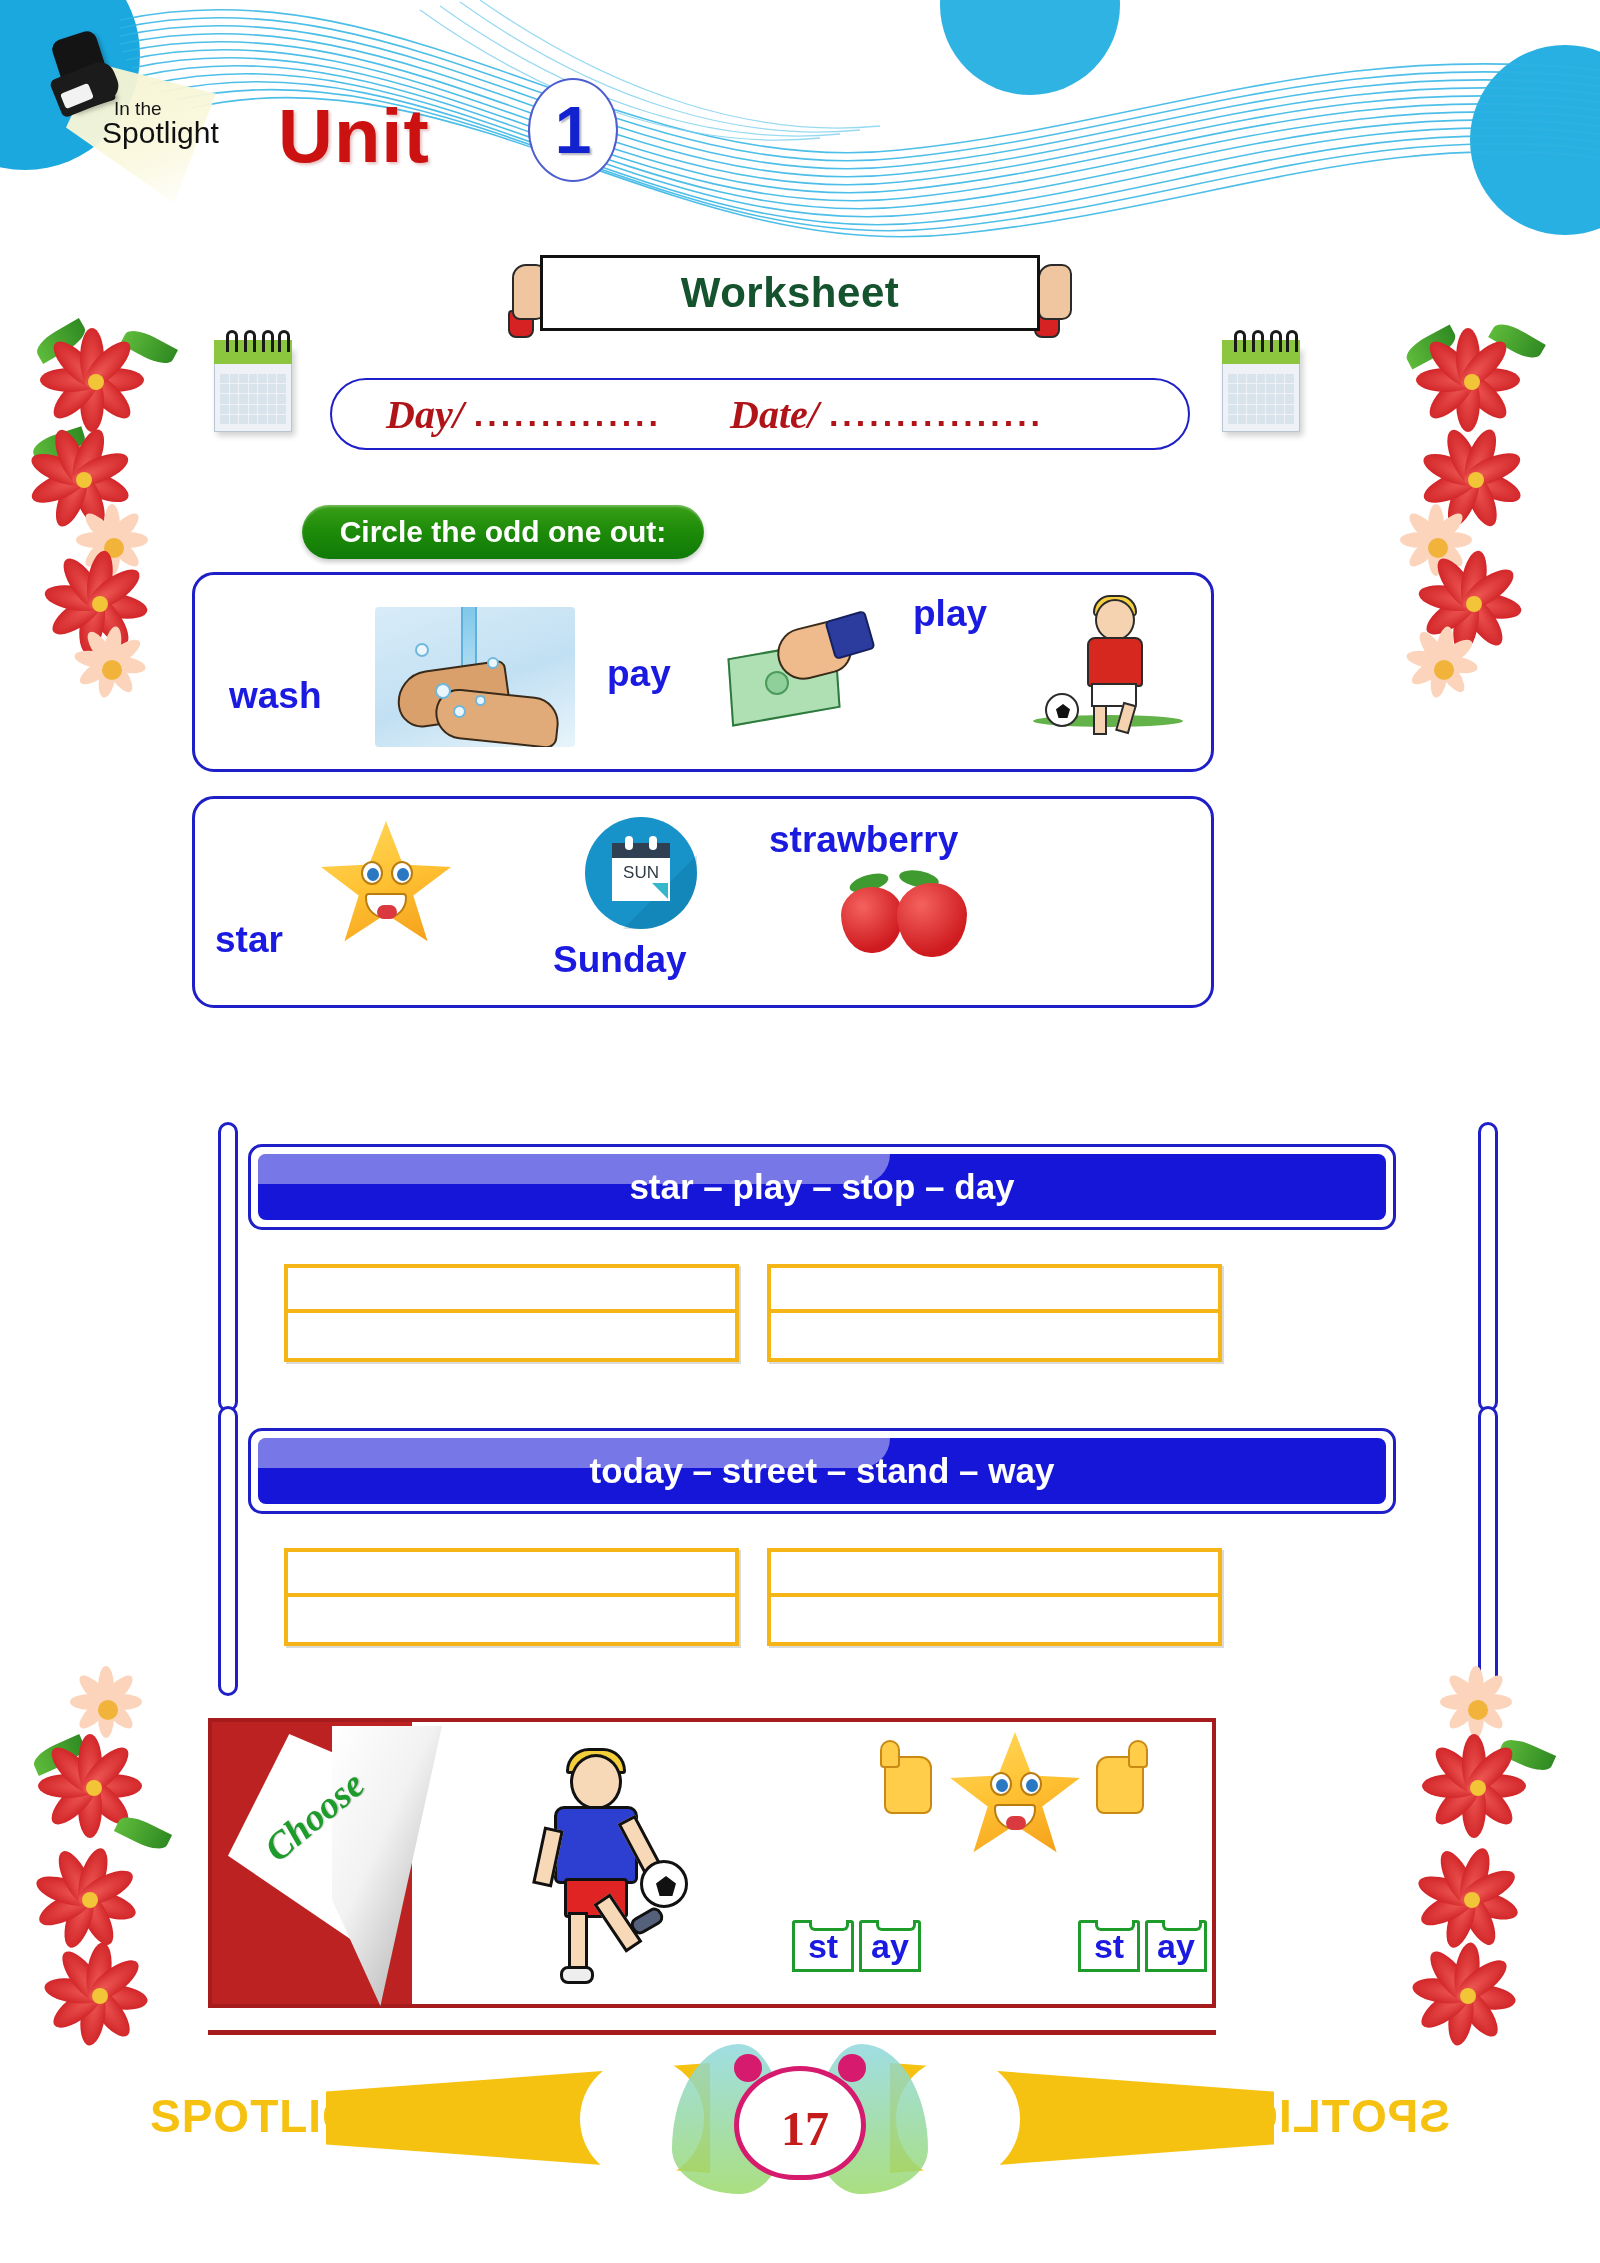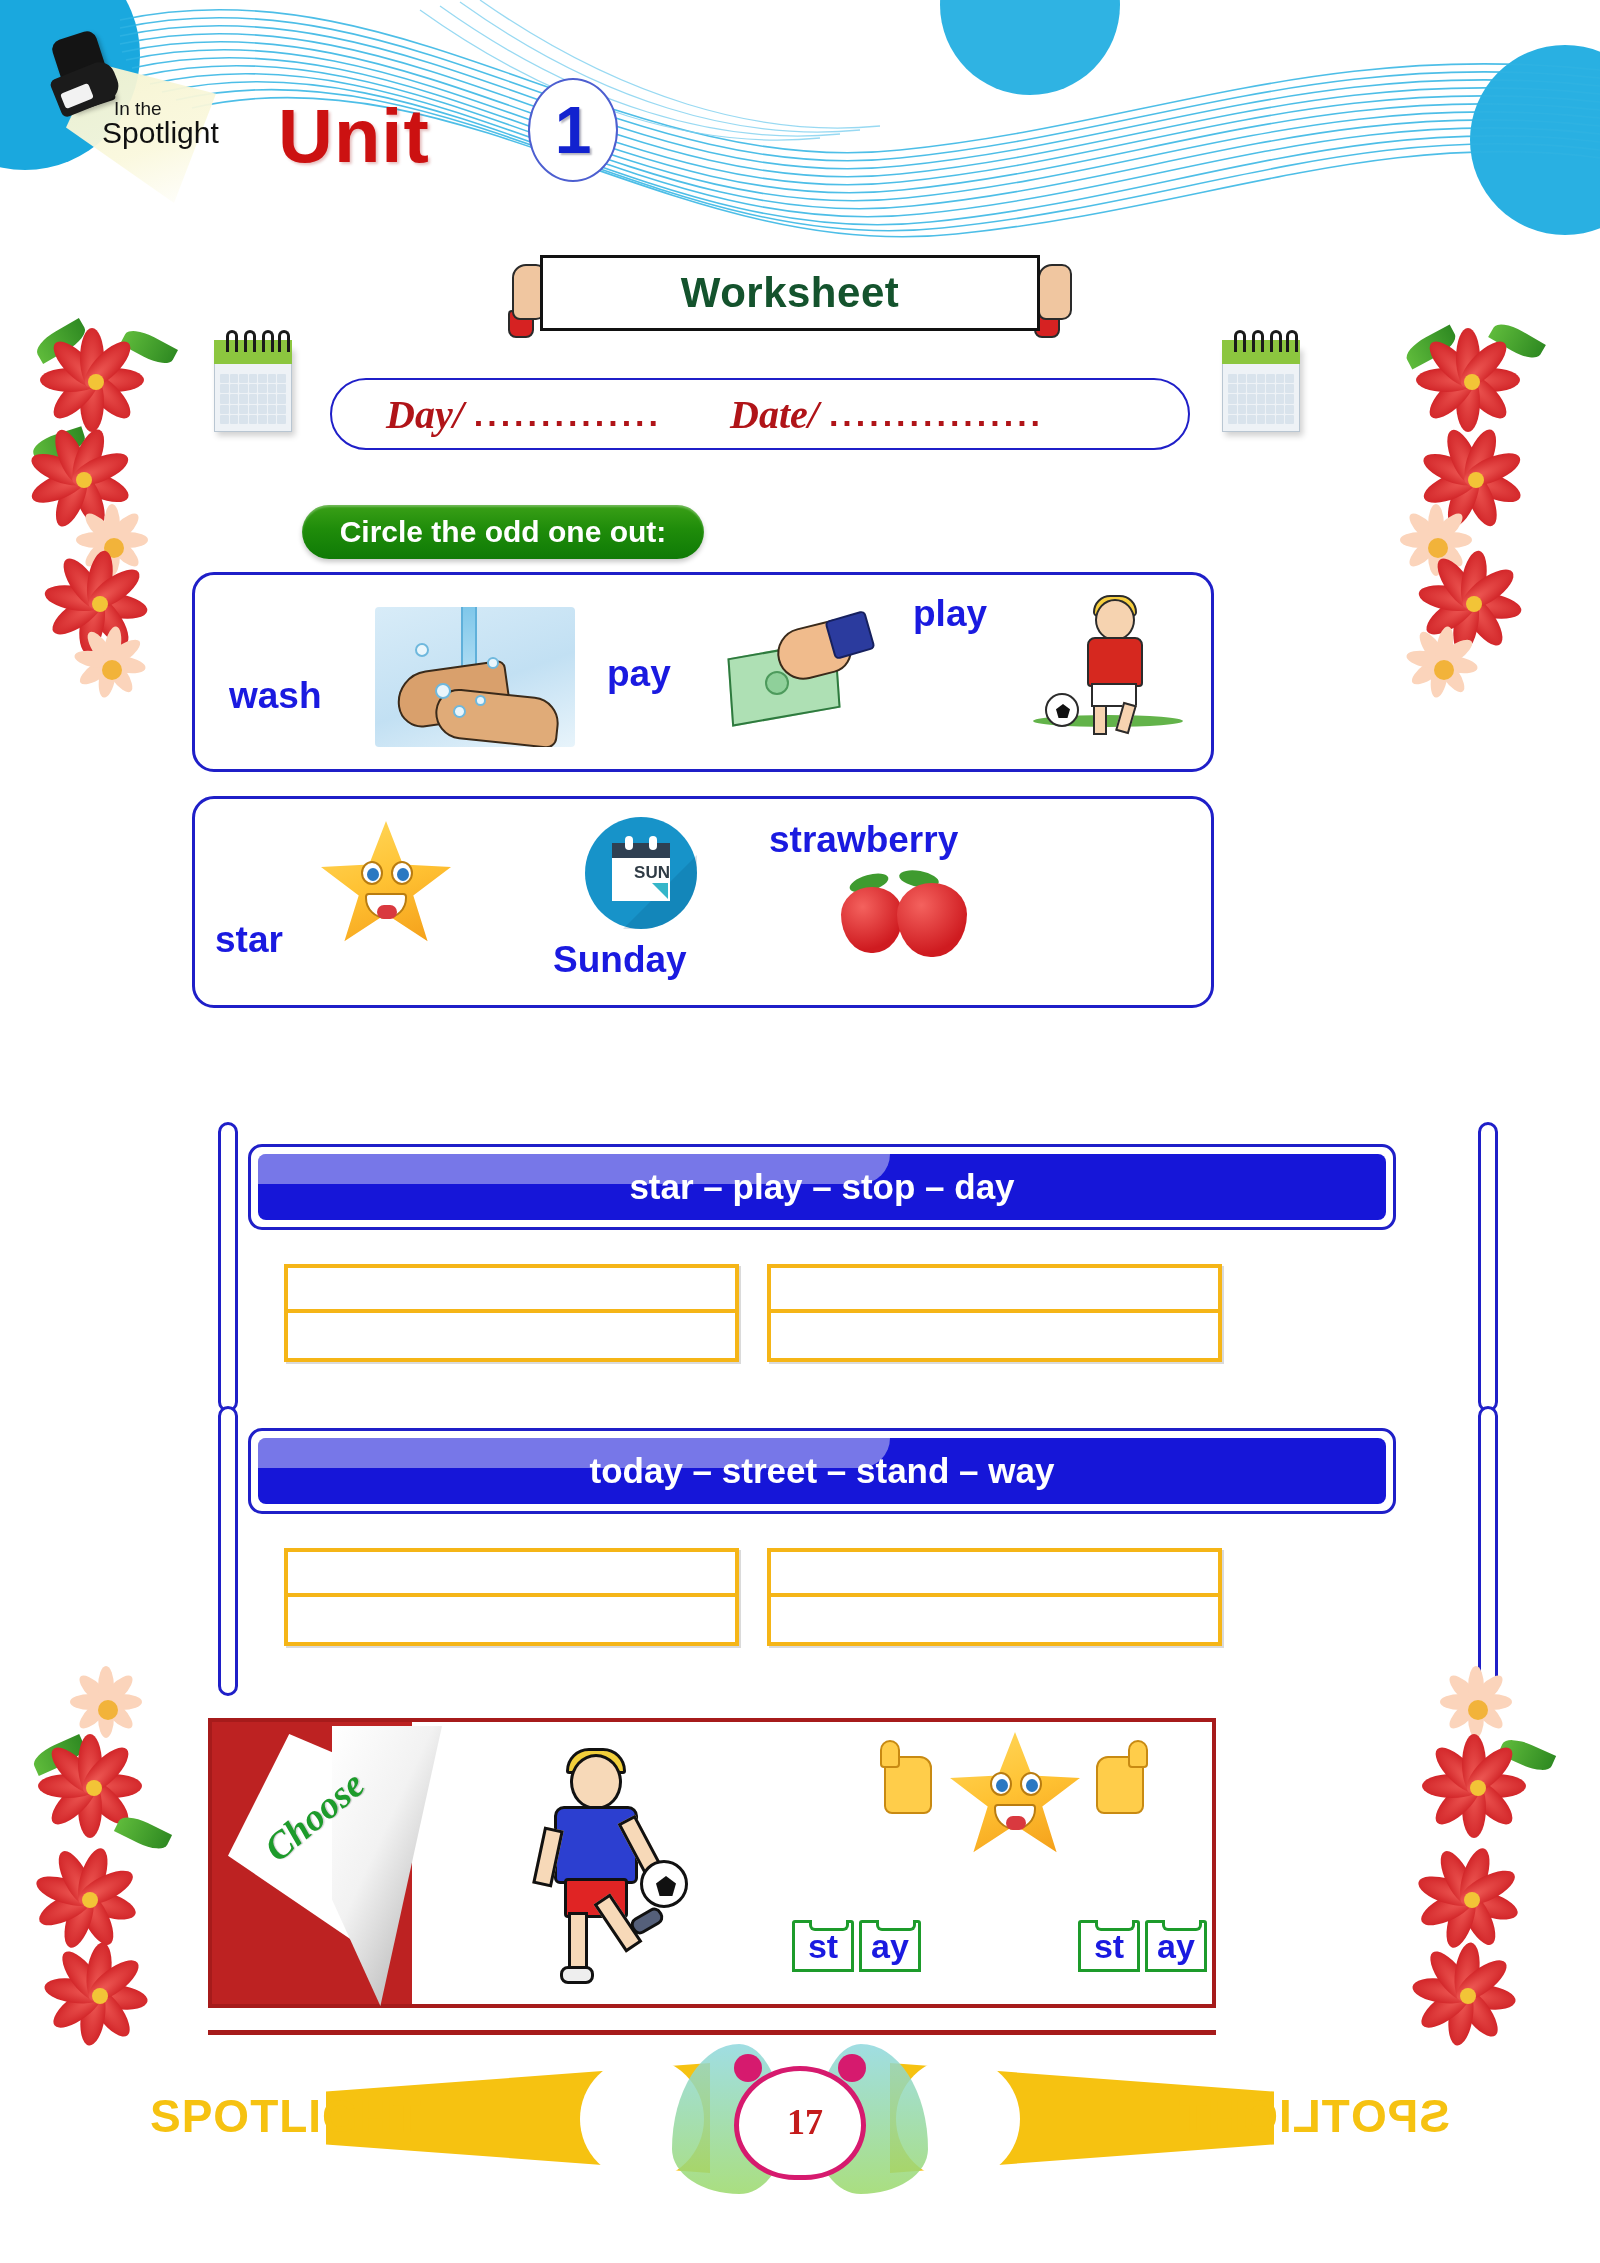"SUN" .sun-text { font-weight: bold -> normal; left: 11px -> 0 }
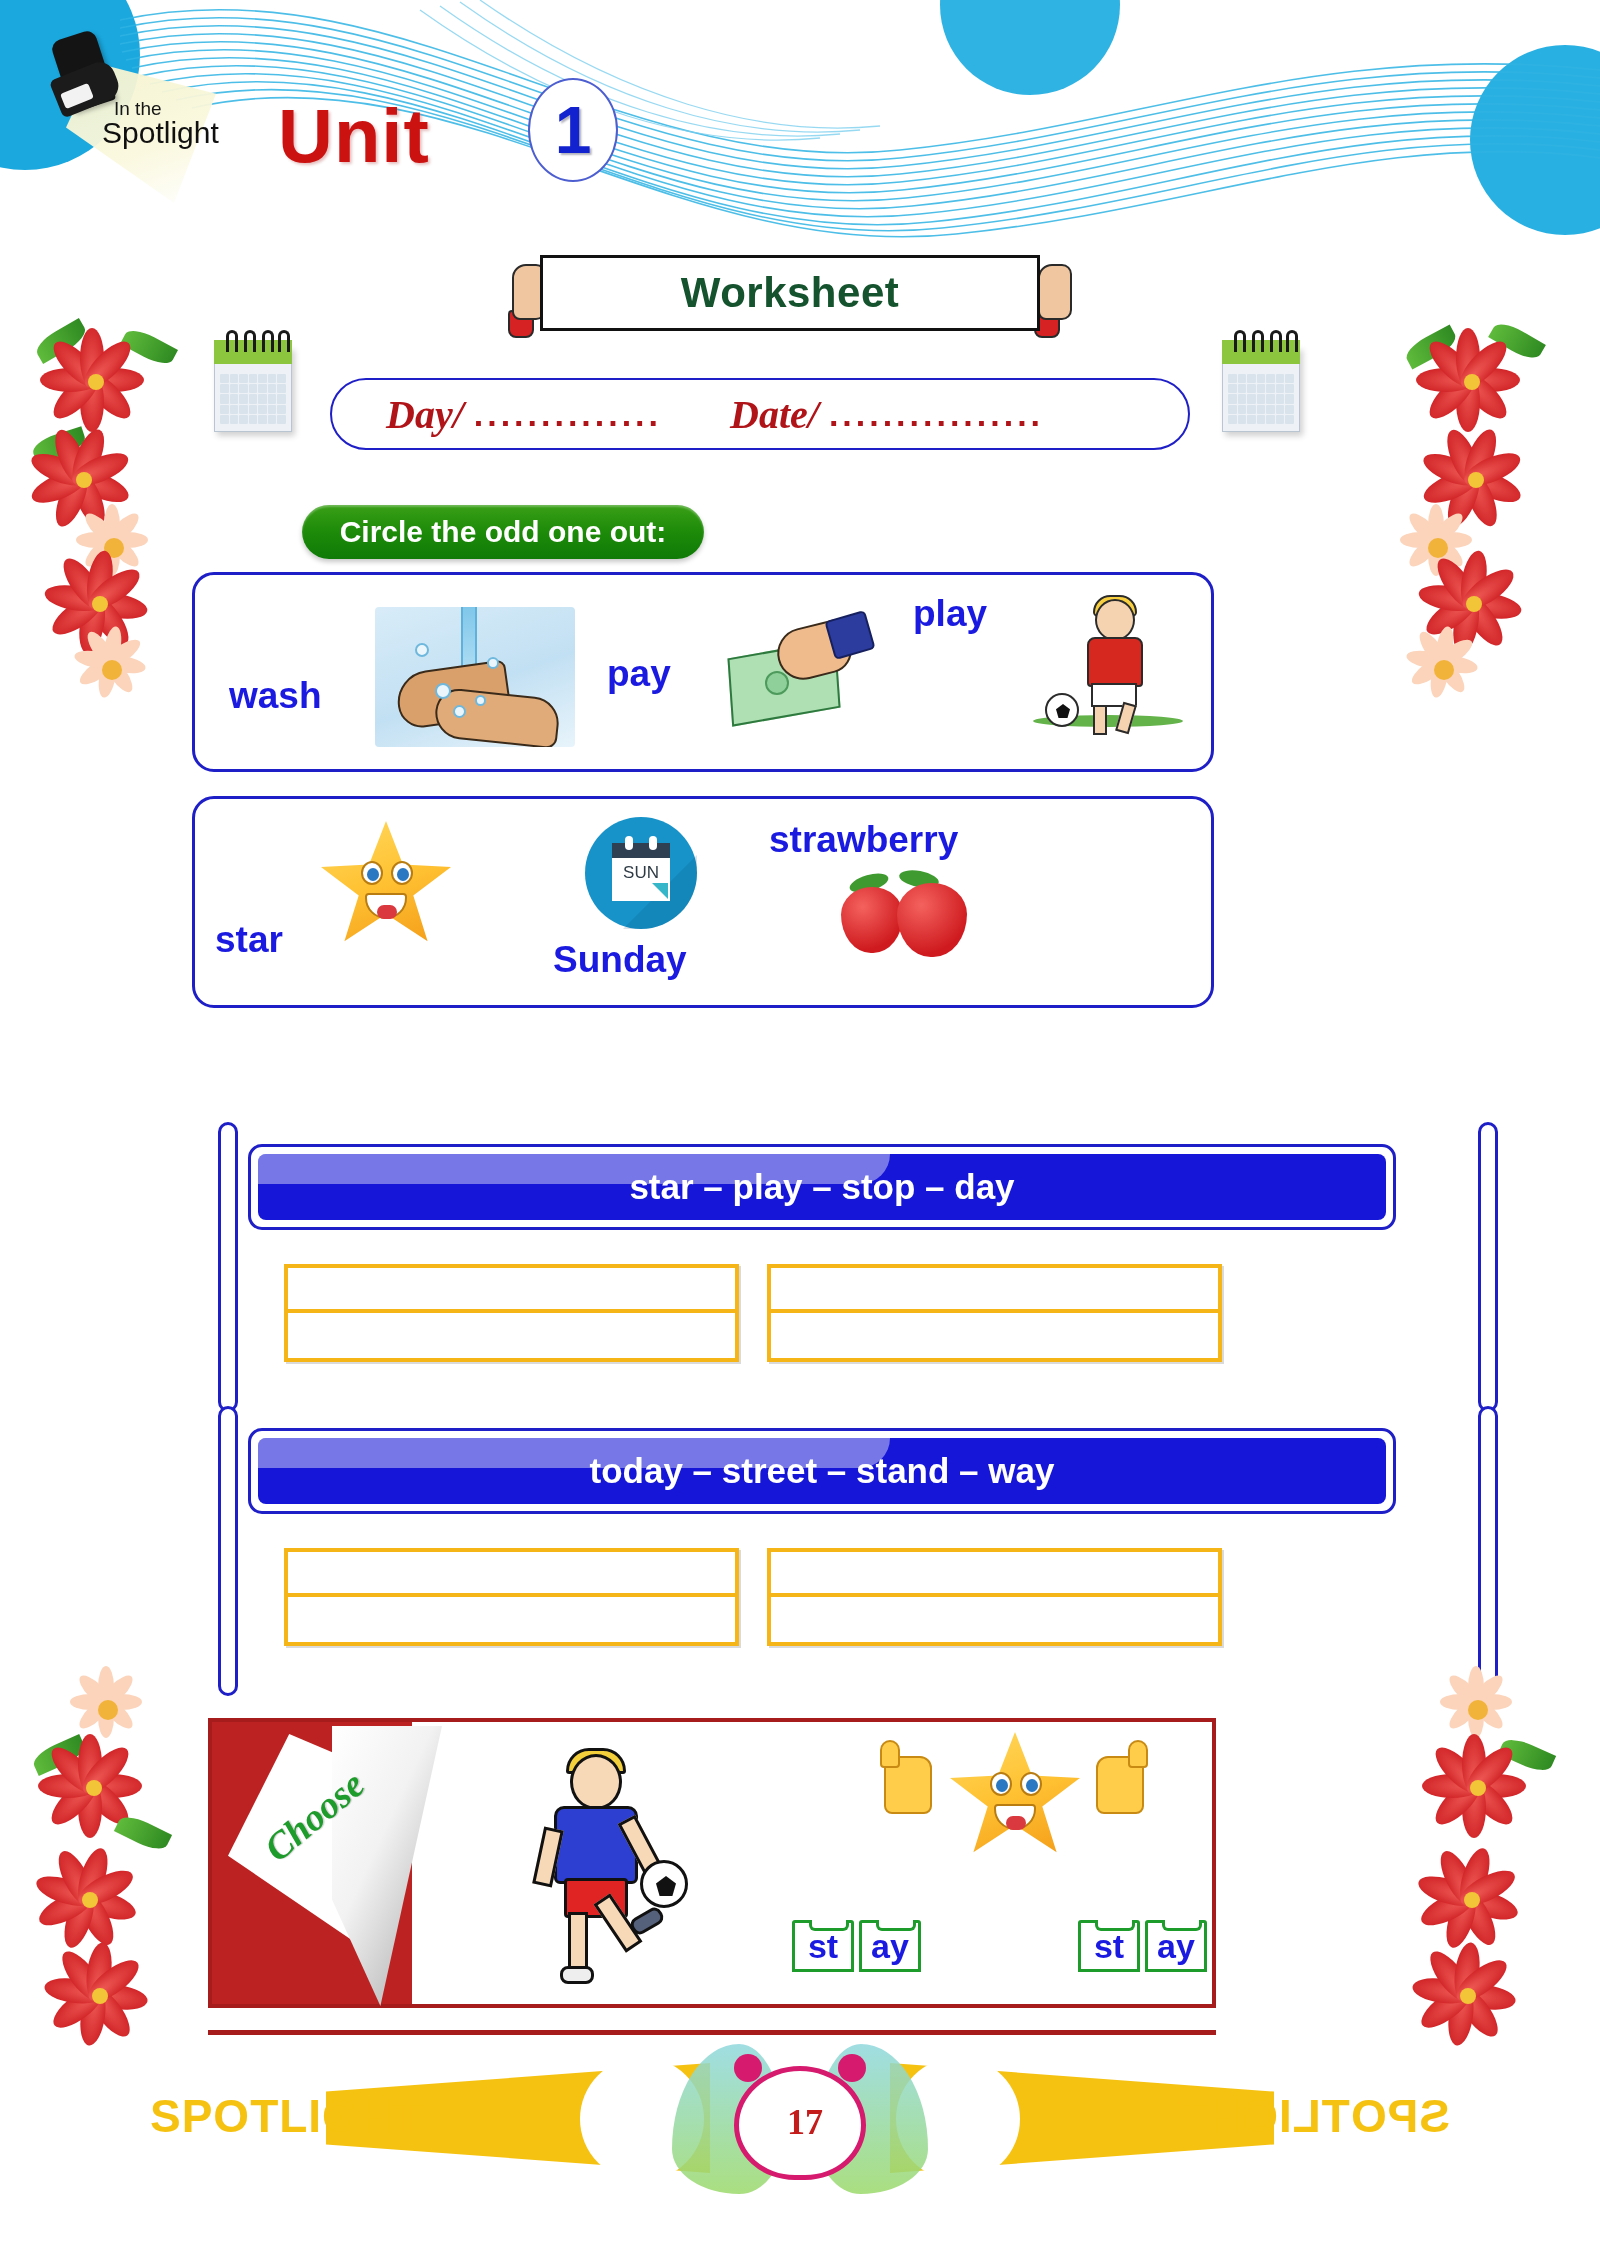"17" .badge-num { font-size: 36px -> 48px }
